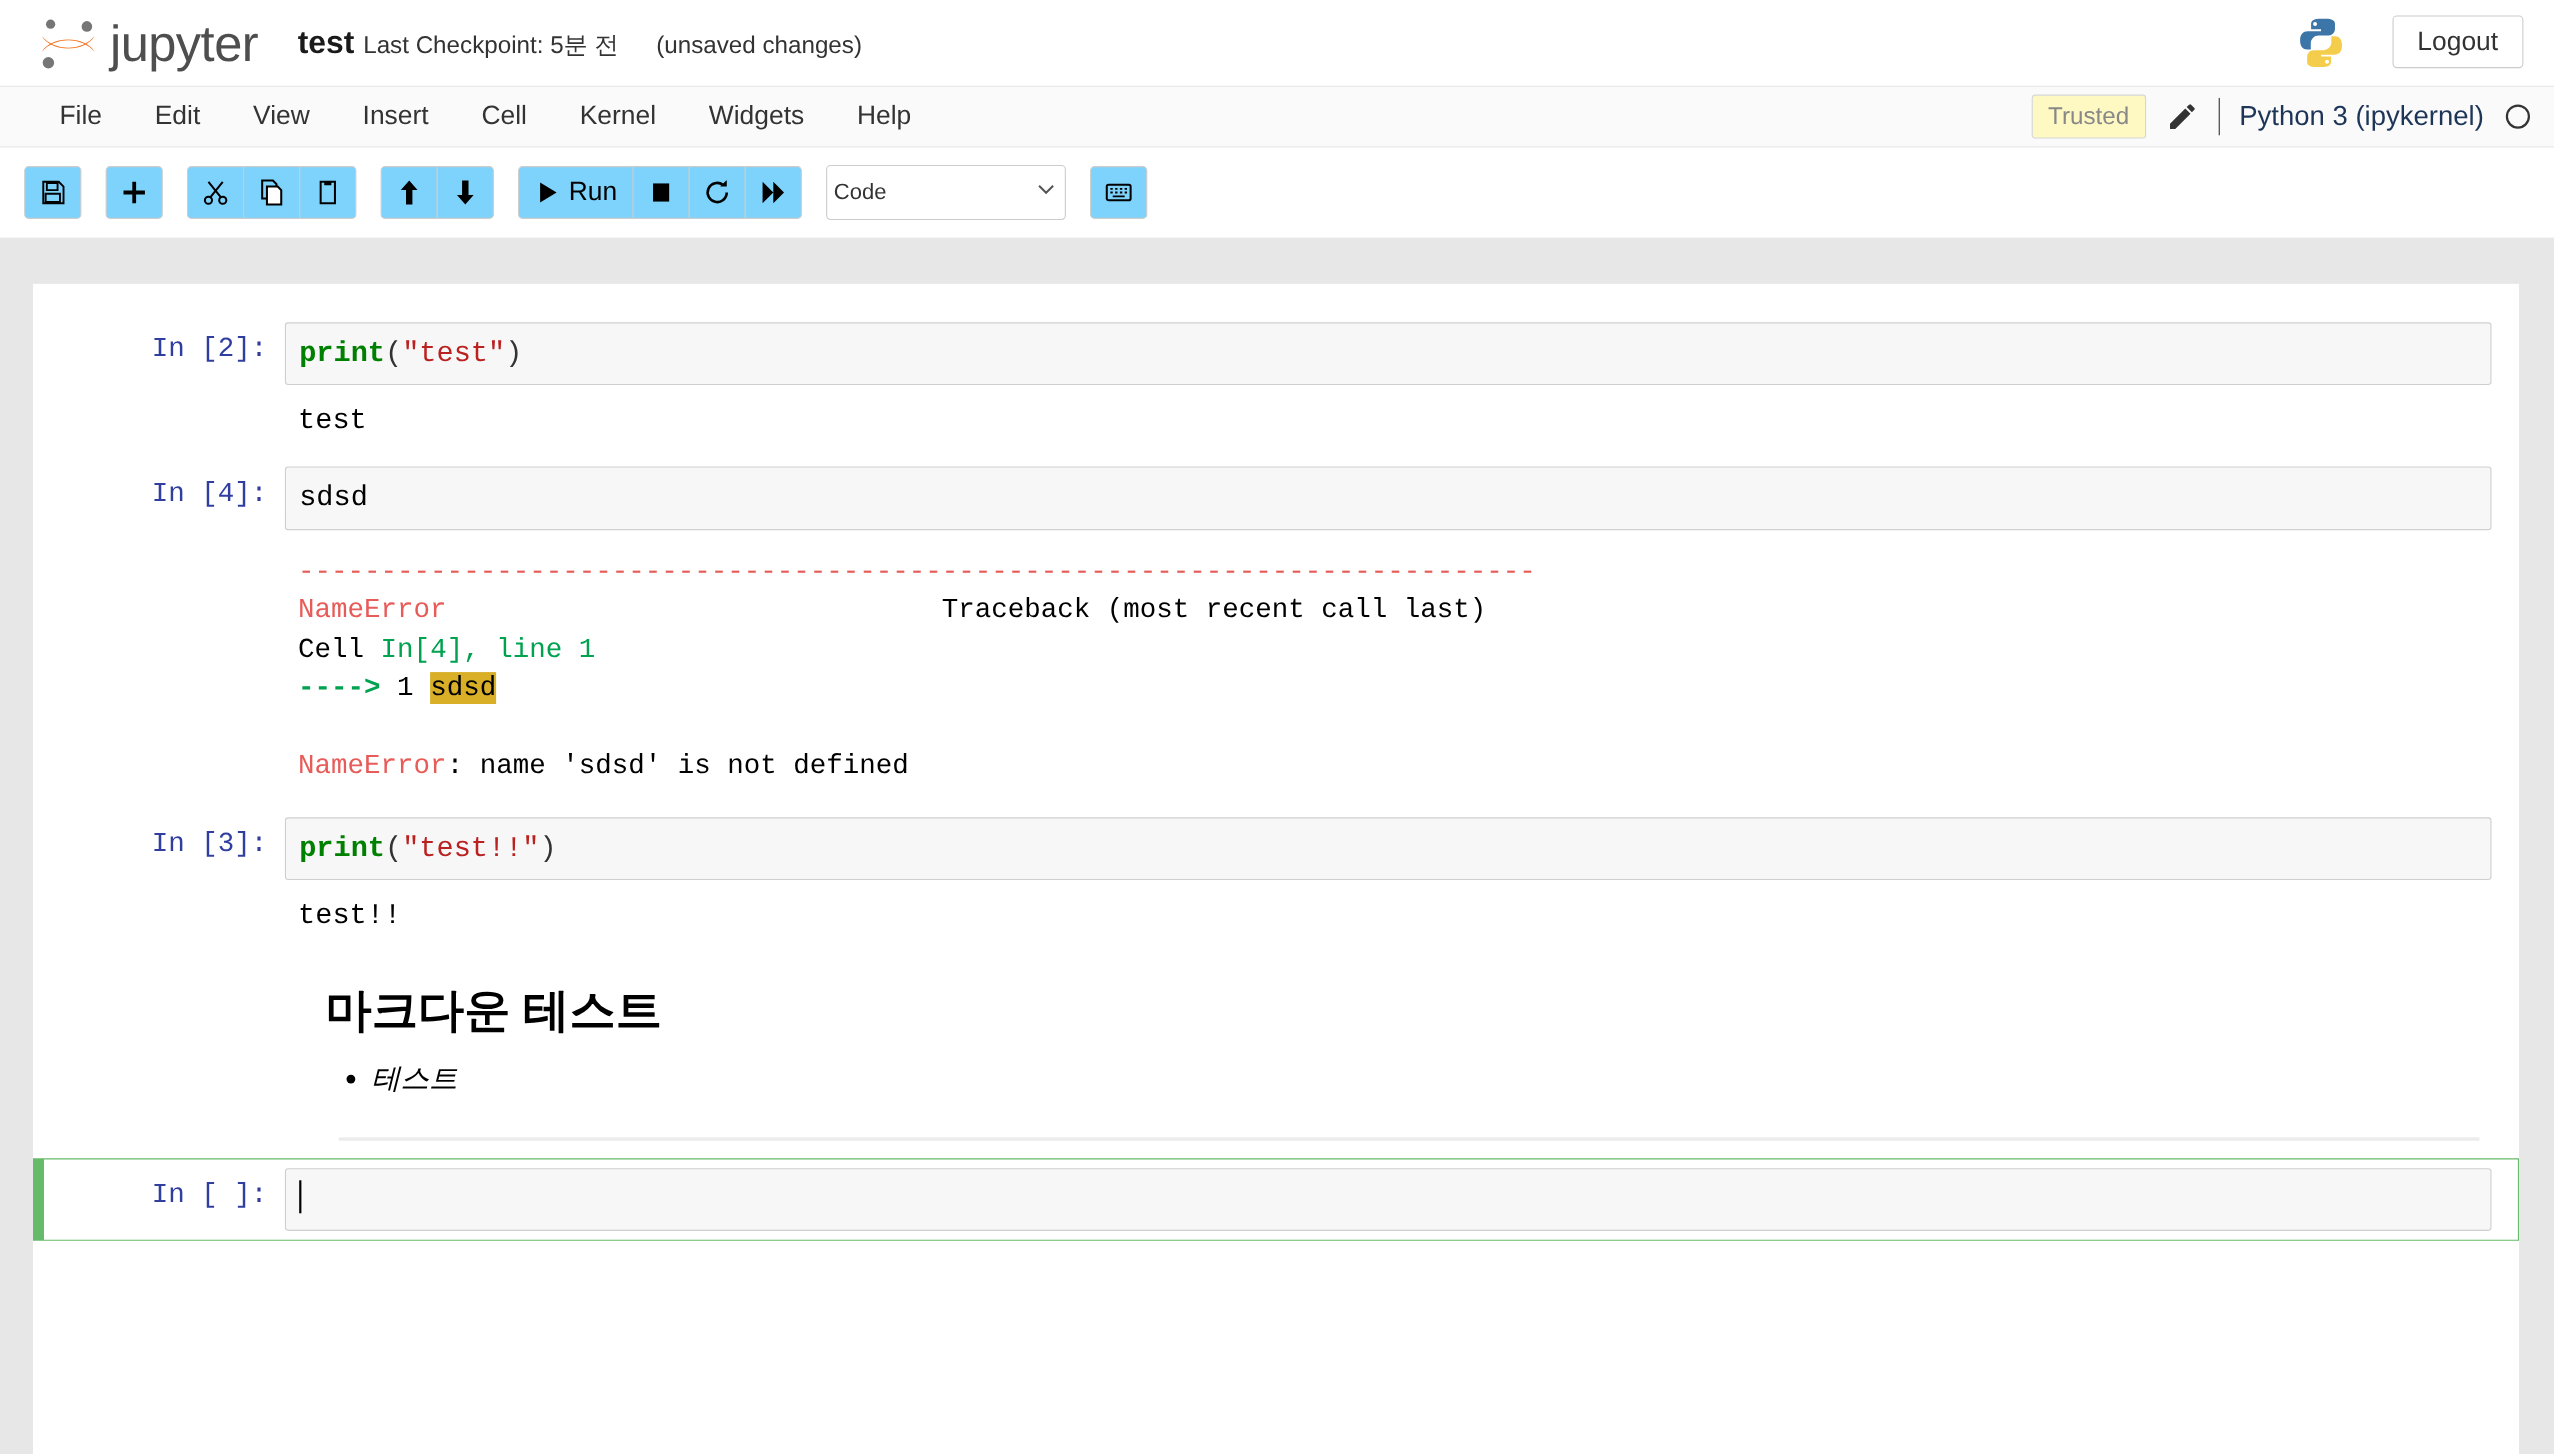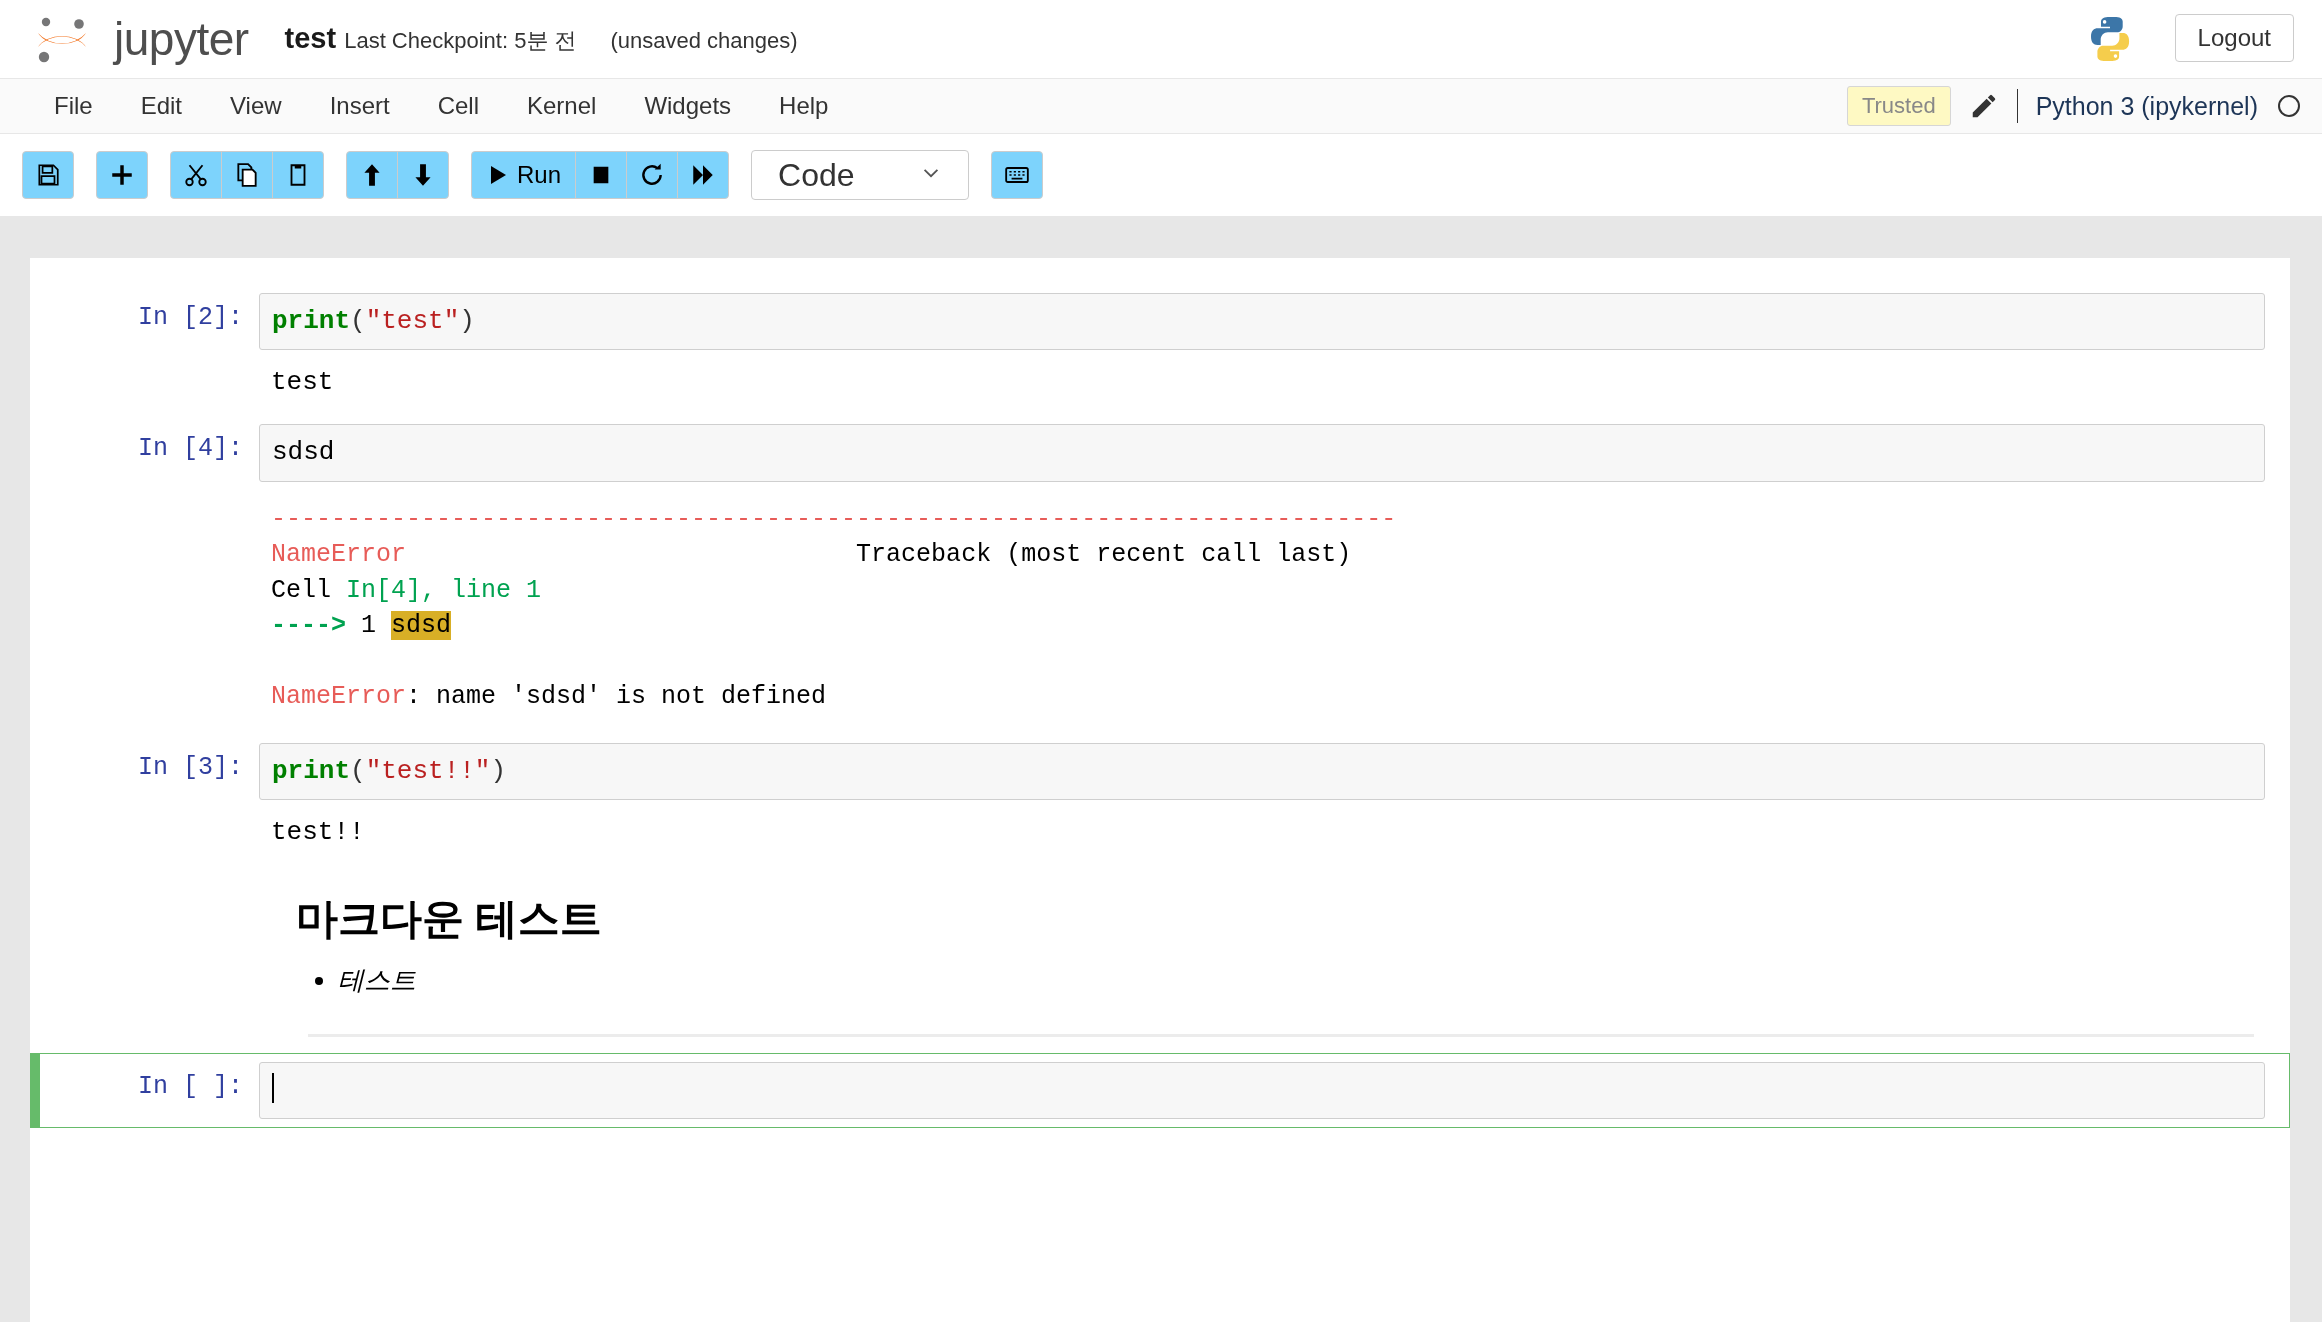"jupyter" .jword { margin-left: 16px -> 2px }
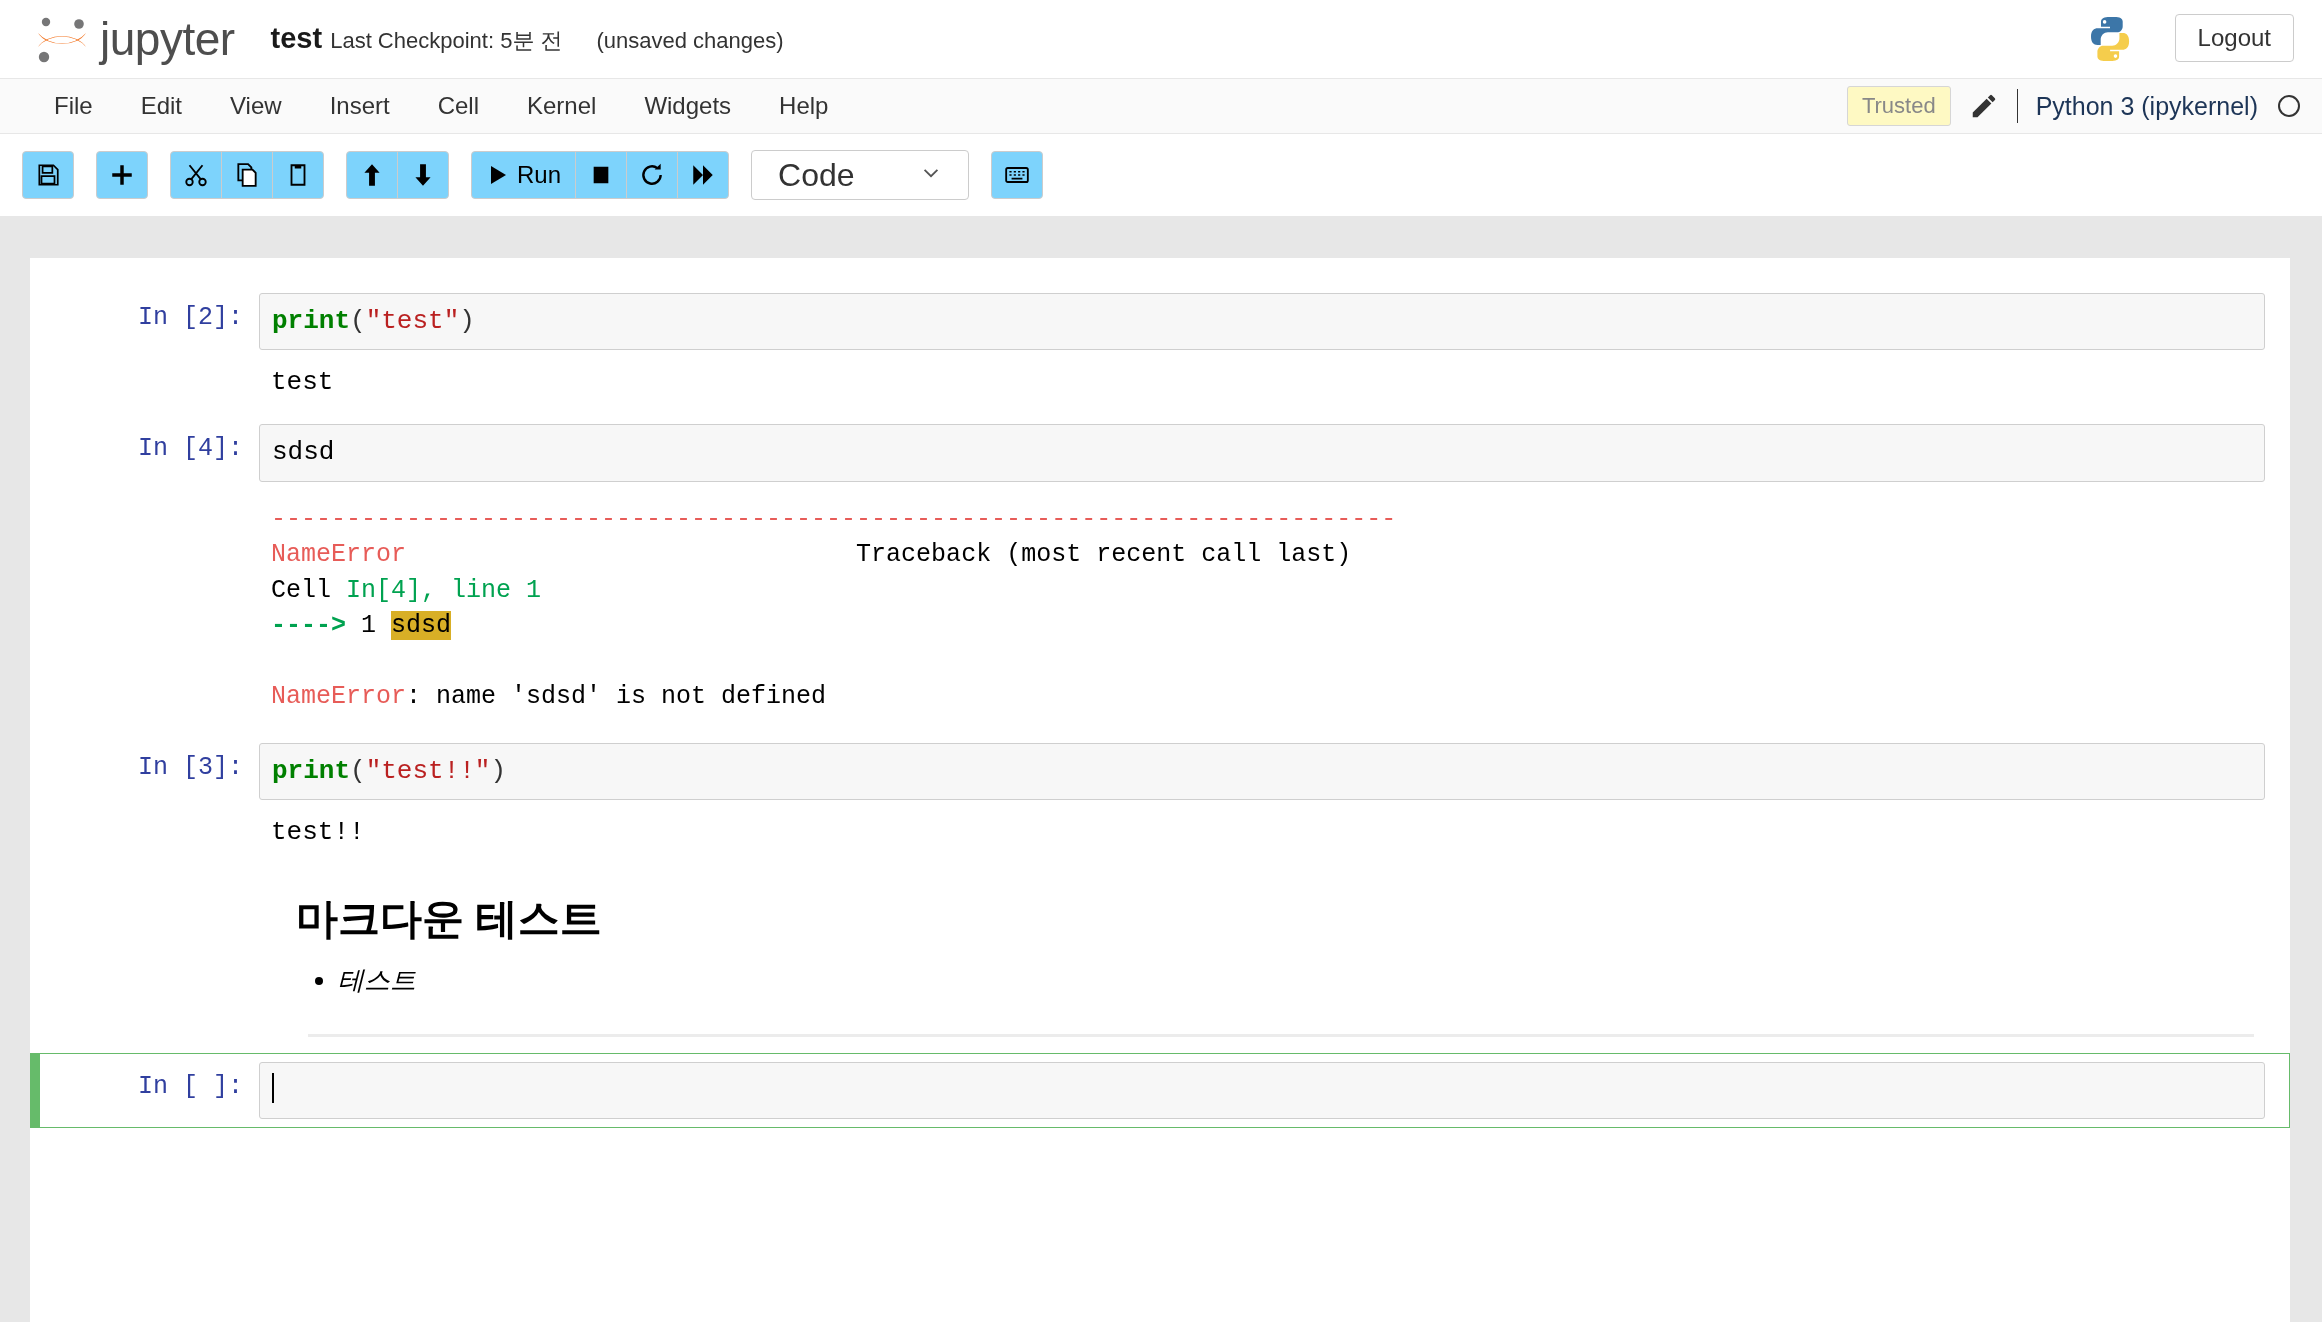"Code" #cell-type-select { font-size: 32px -> 20px; padding: 0 26px -> 0 6px }
